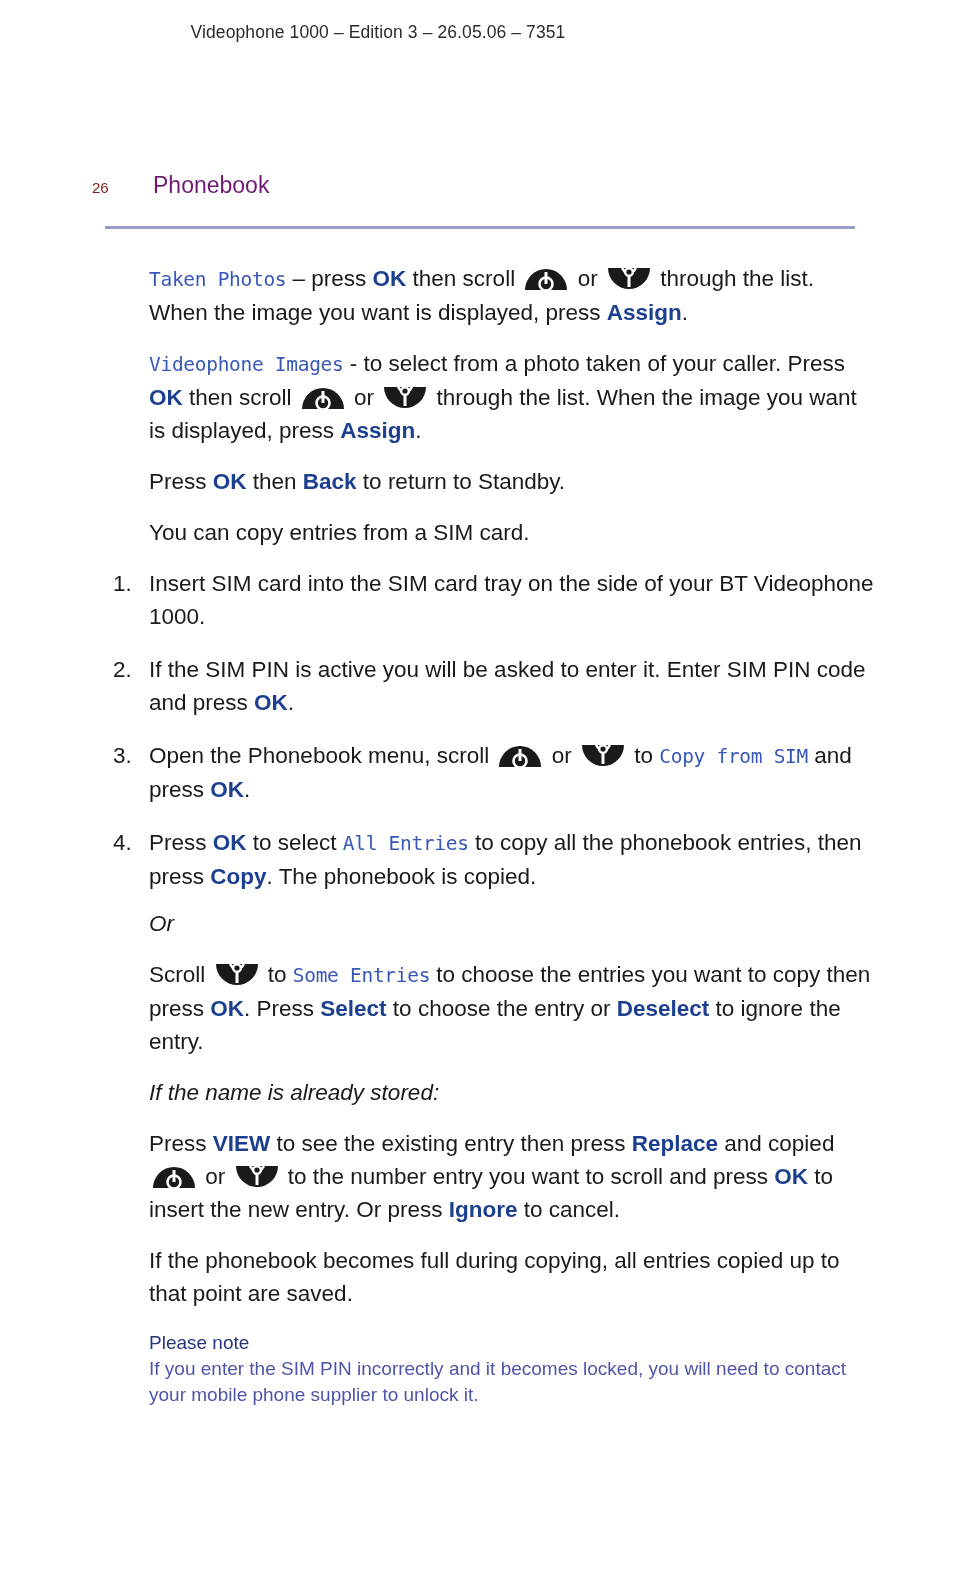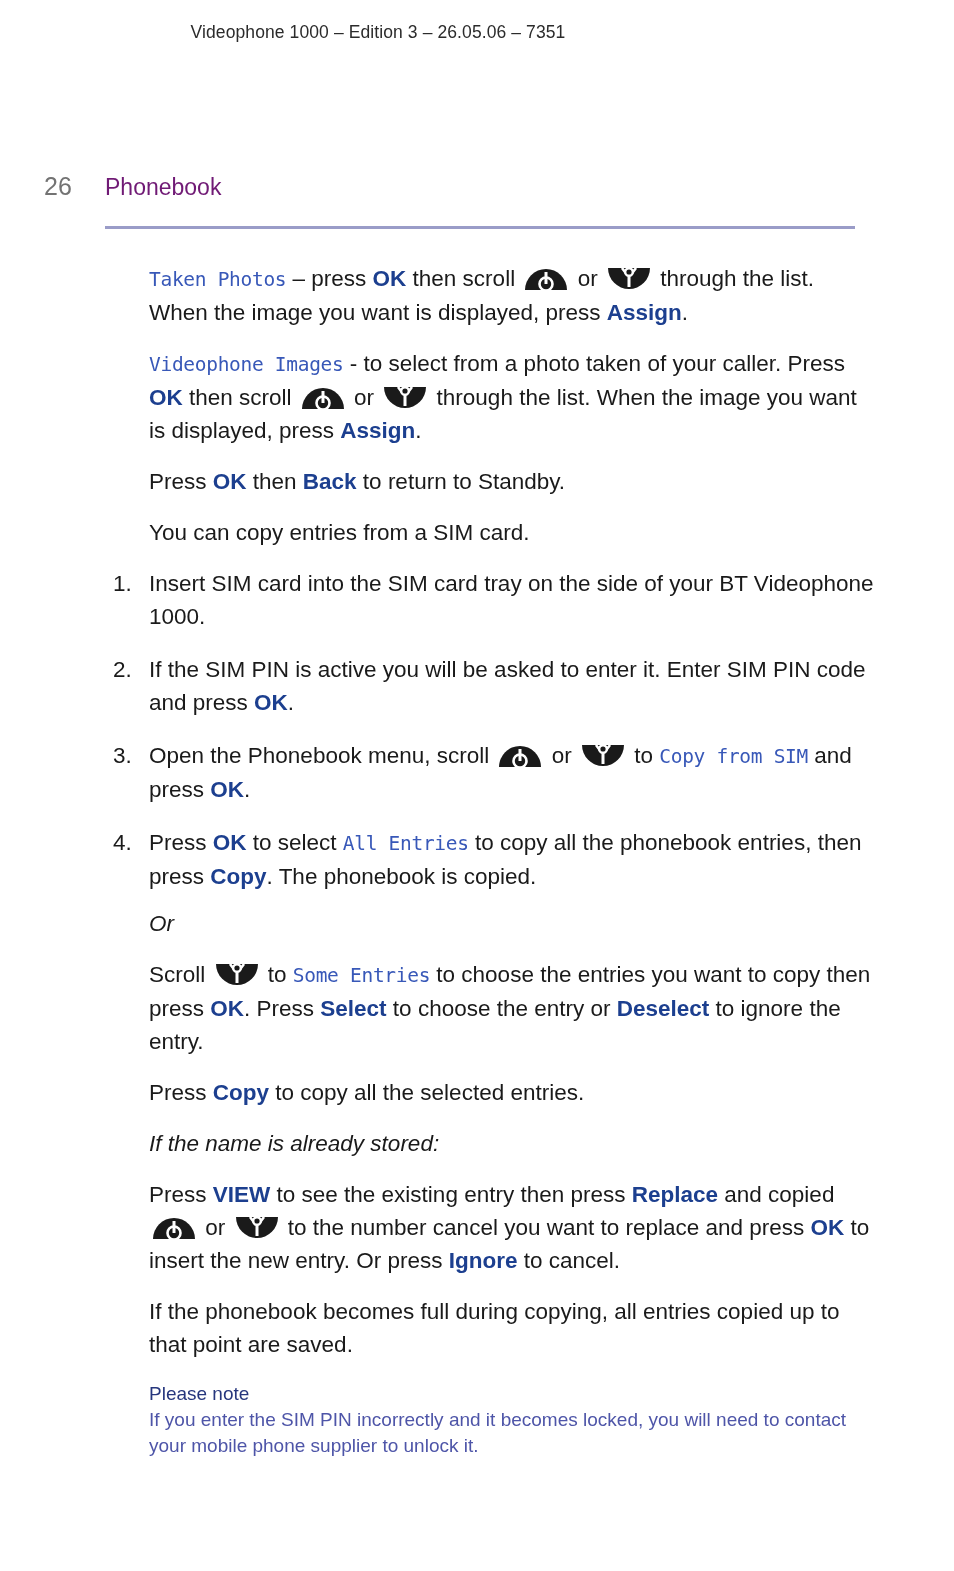"26" .folio { color: #737373 -> #7f1d1d; font-size: 25px -> 15px; margin-left: none -> 48px }
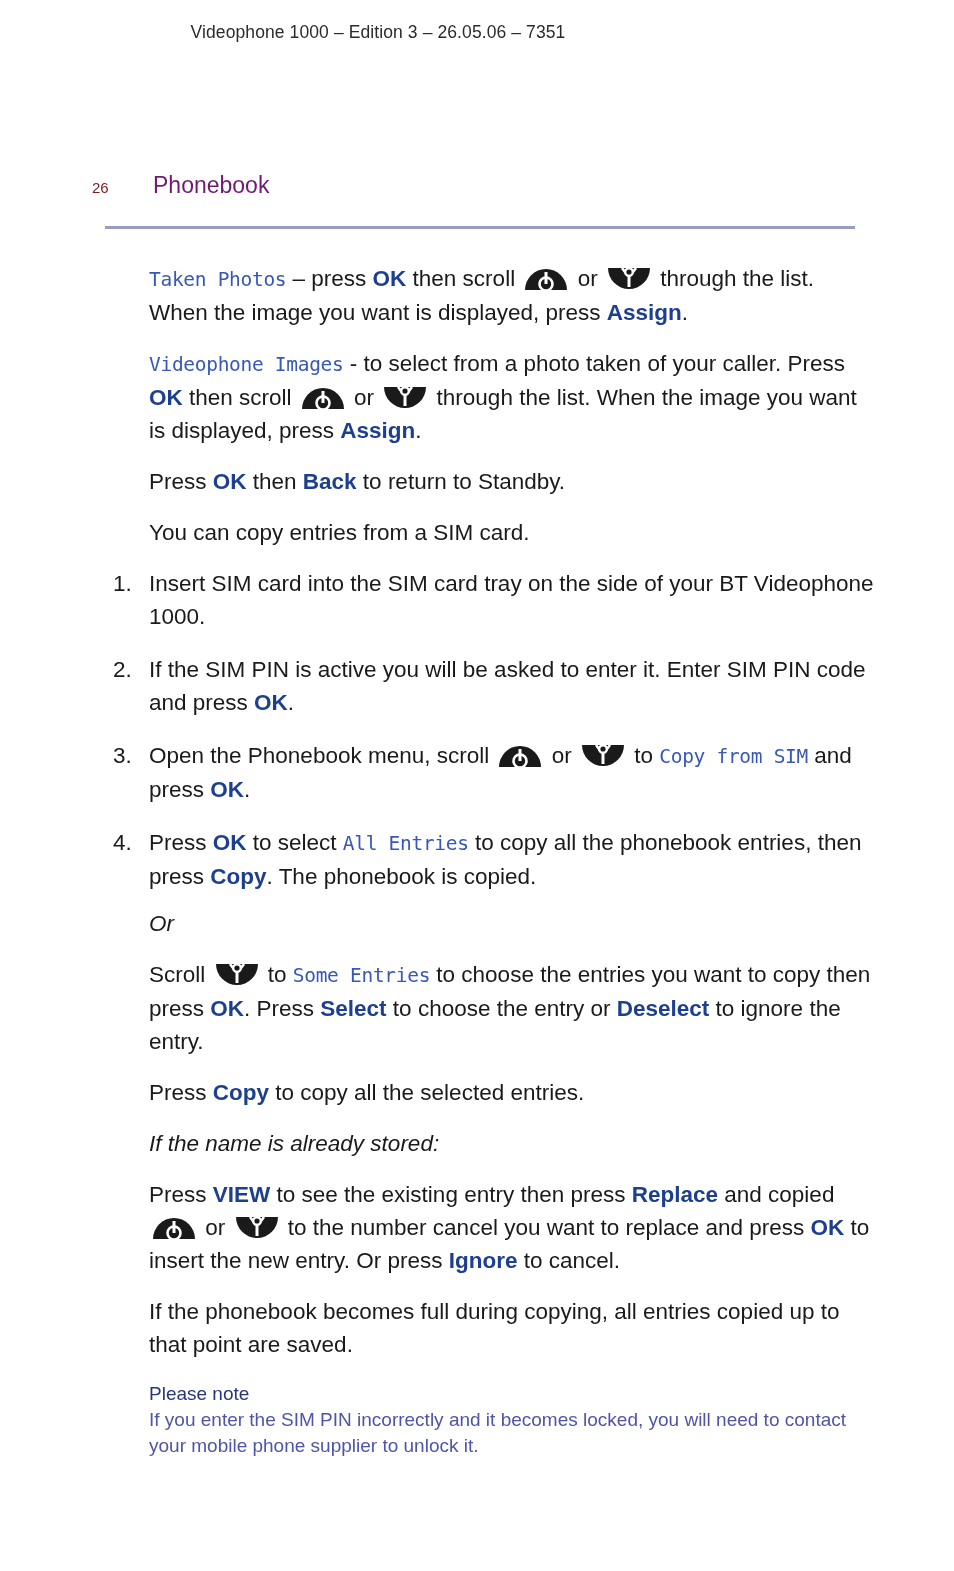"Press Copy to copy all" p { html: <p><span>Press </span><span>Copy</span><span> to copy all the selected entries.</span></p> -> none }
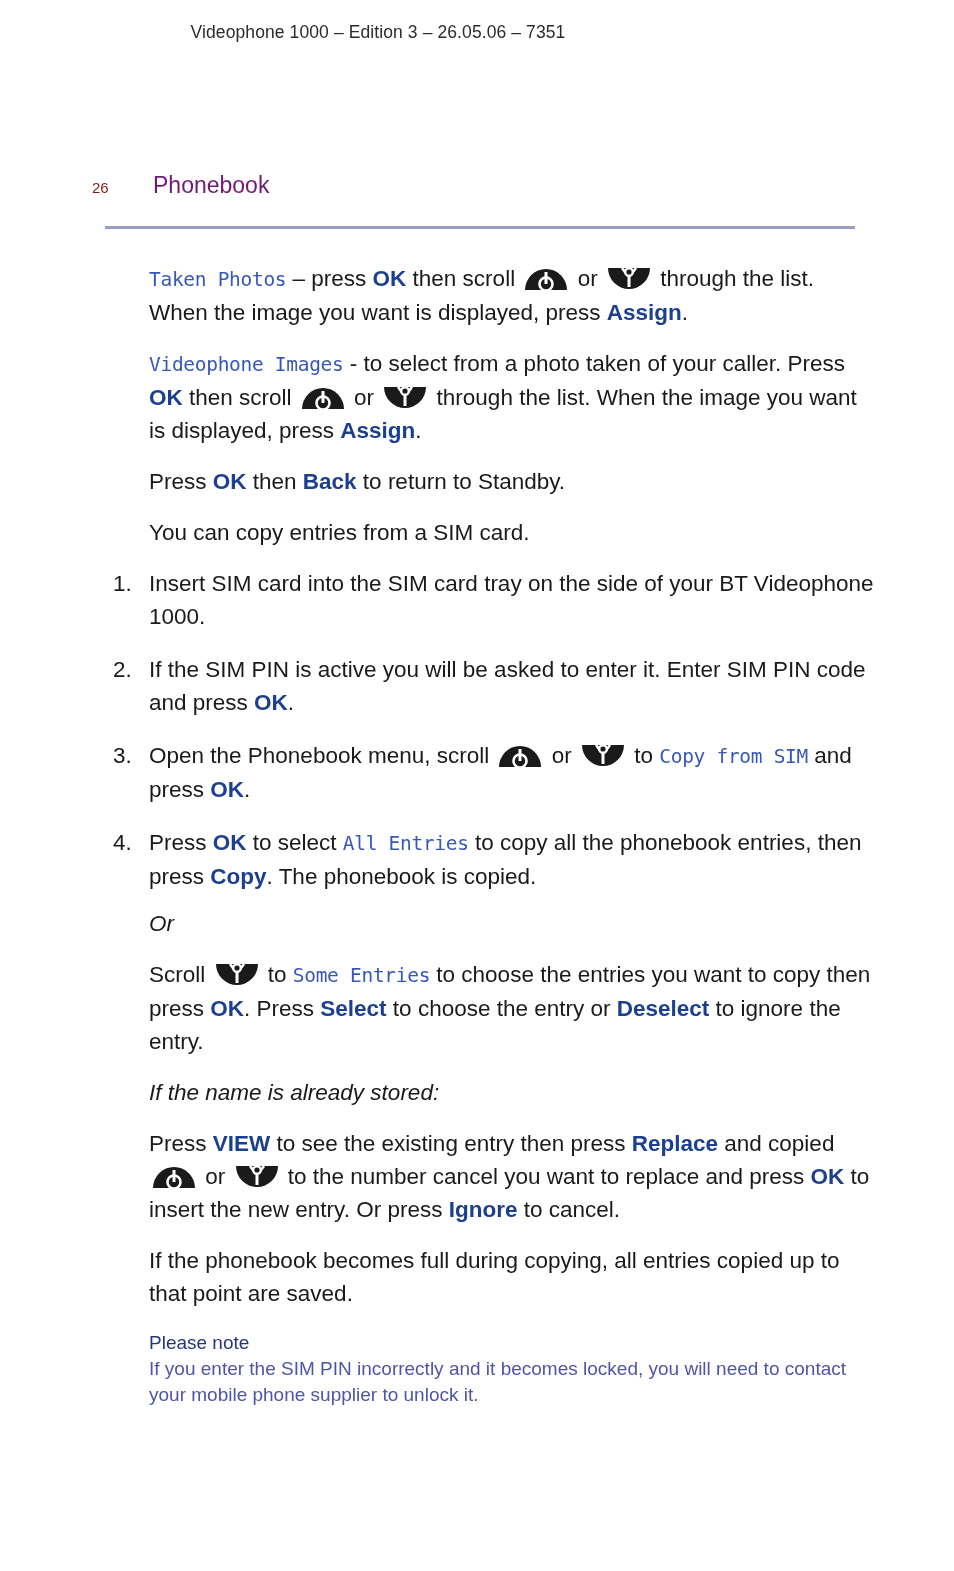"to the number cancel you" span { text: cancel you want to replace -> entry you want to scroll }
